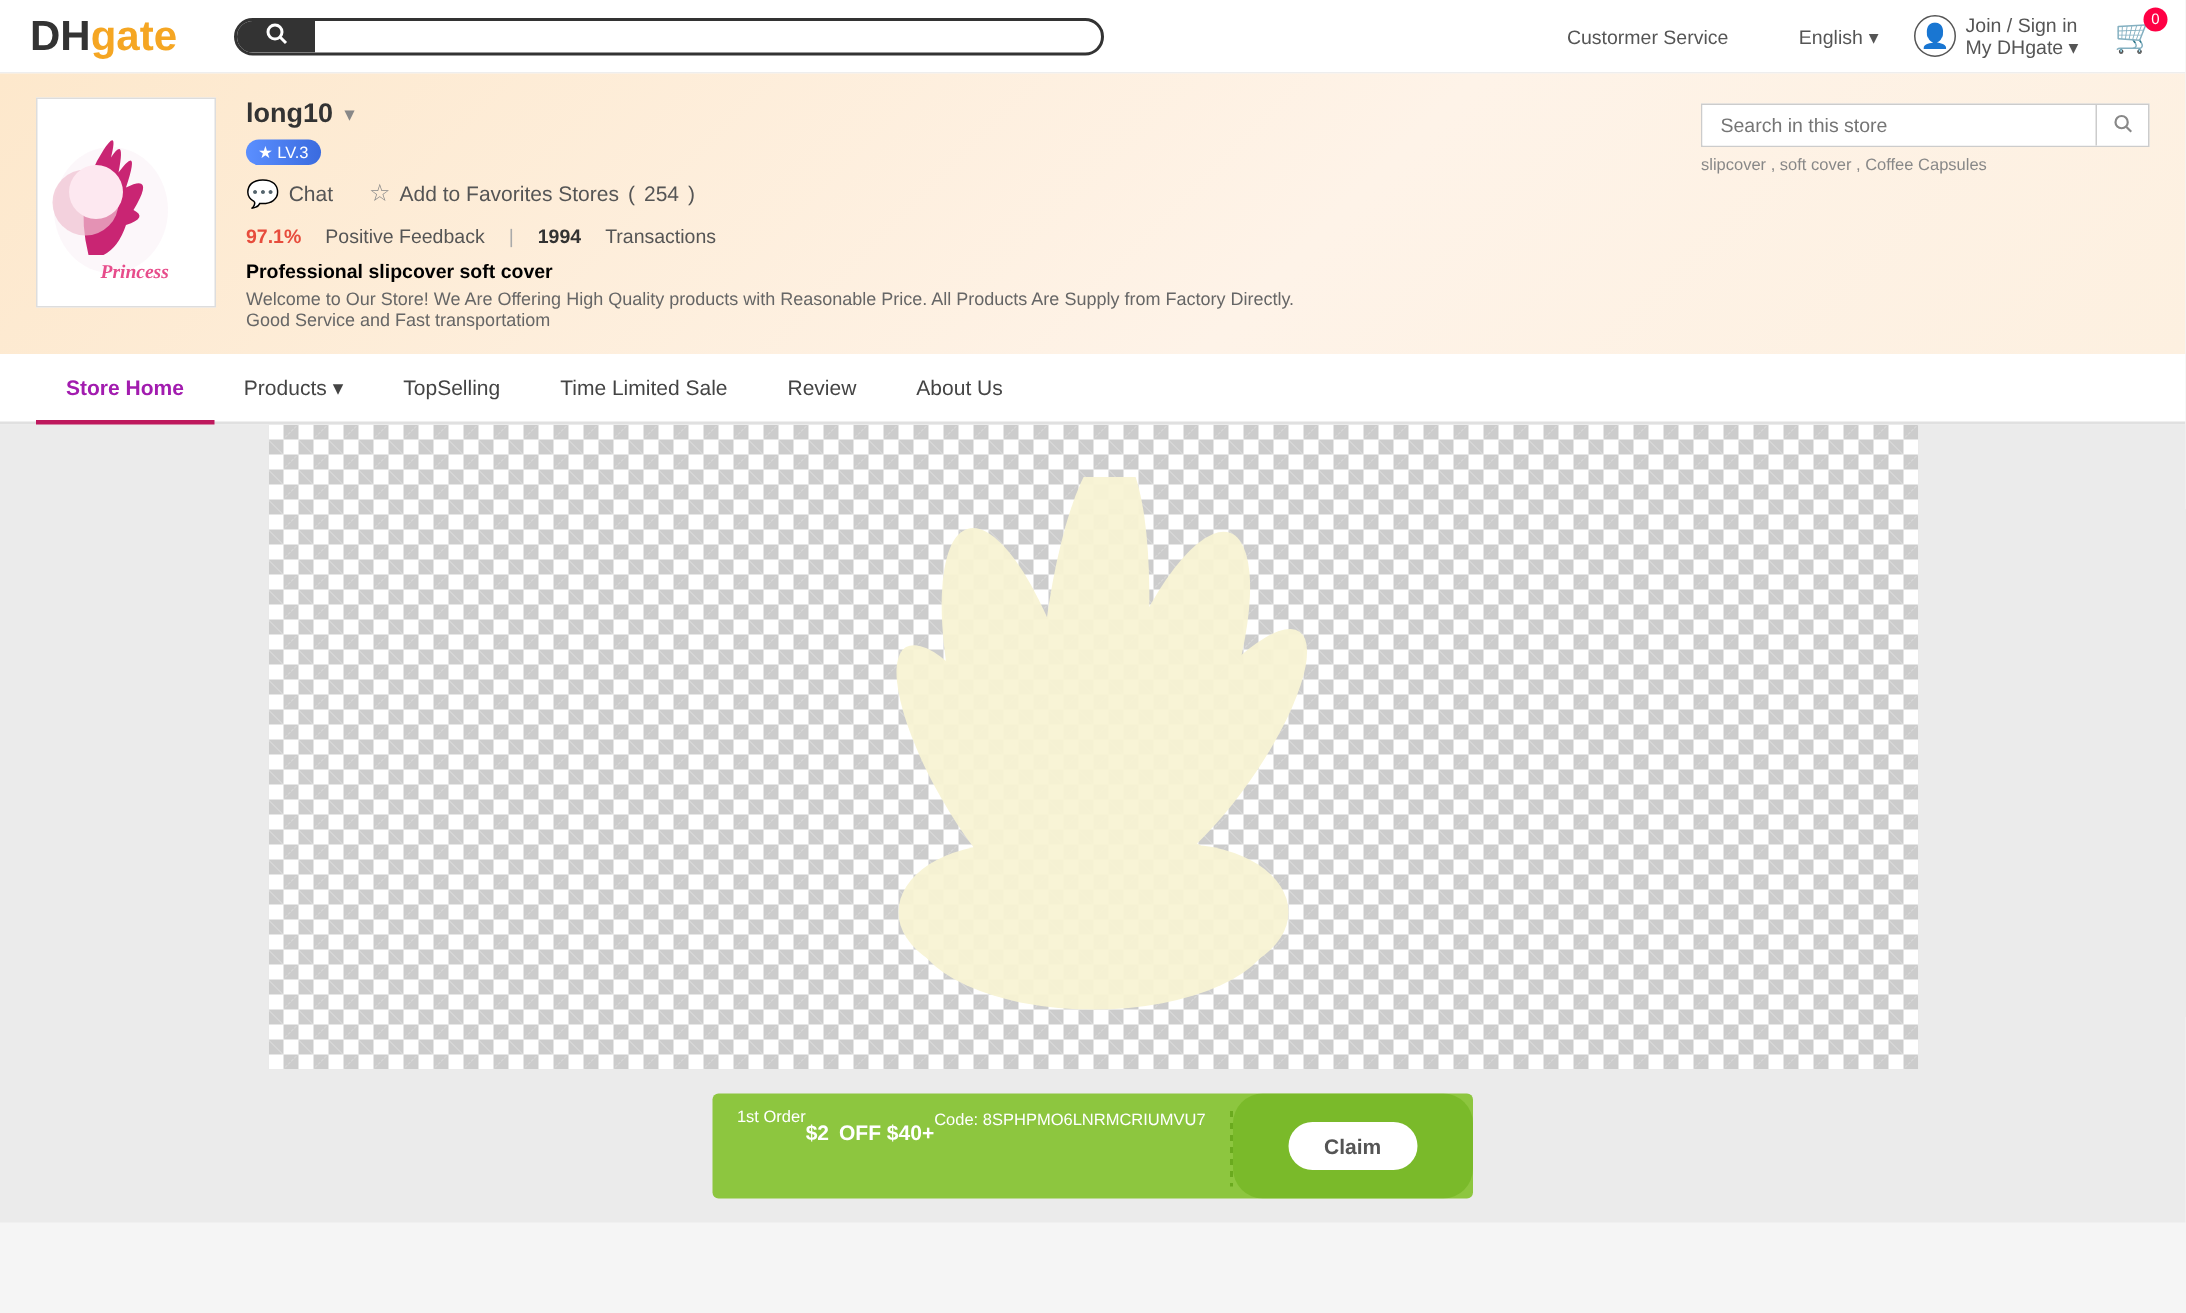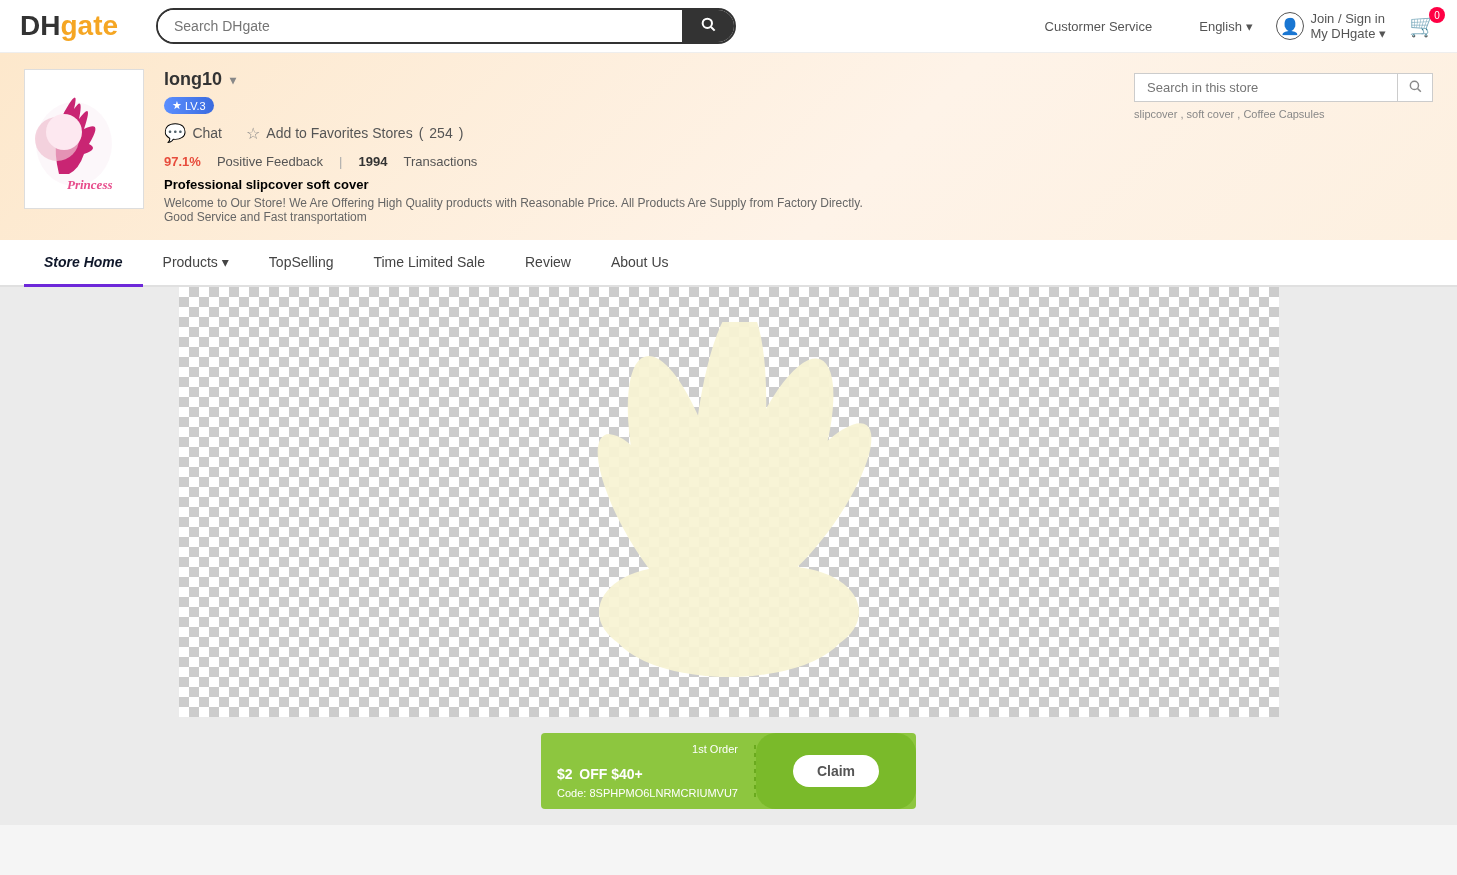"Search DHgate" input { html: <input> -> none }
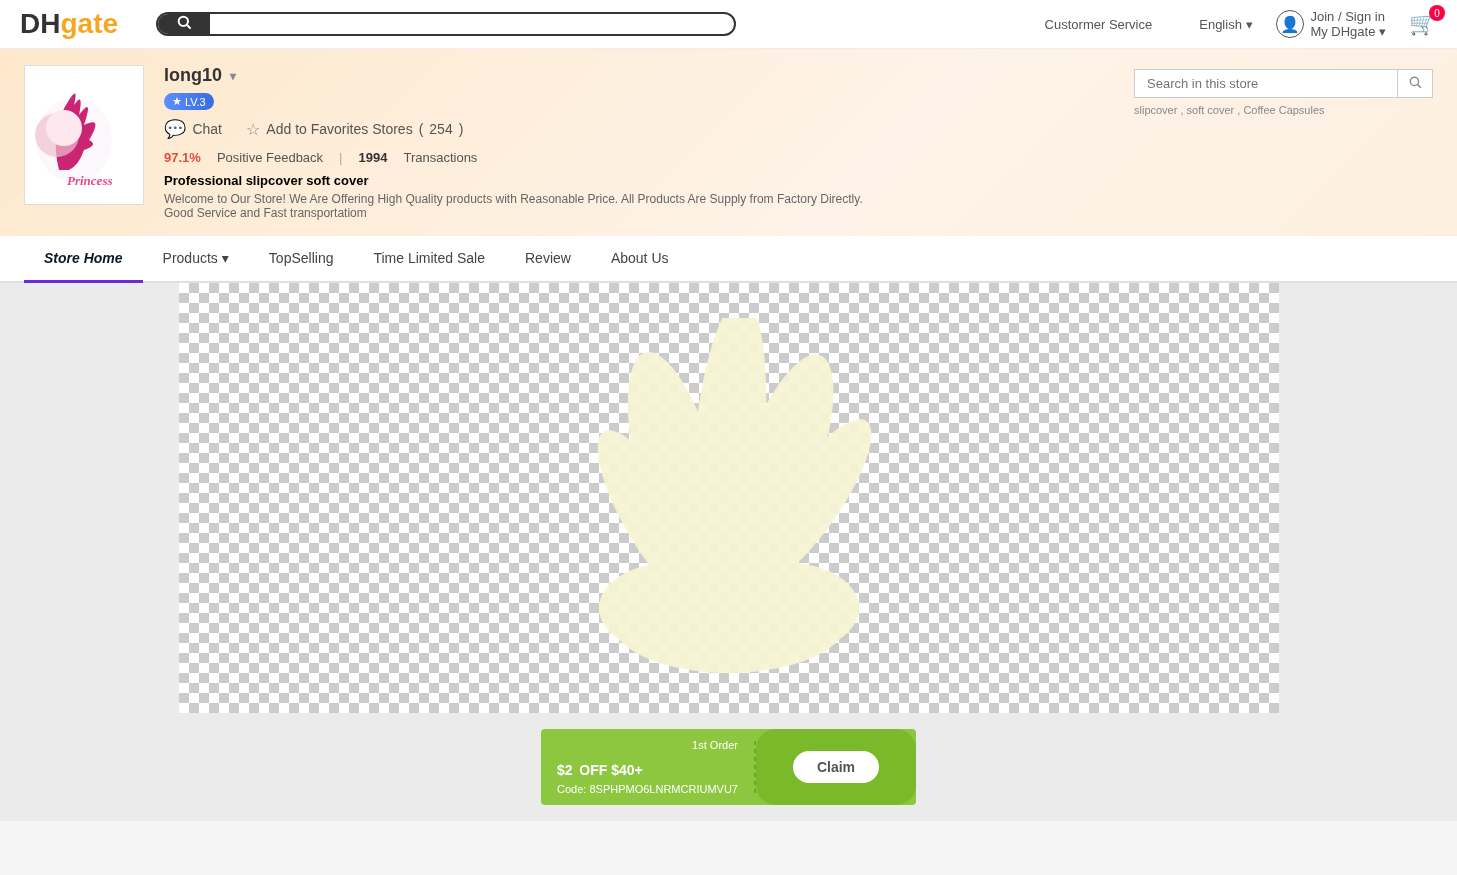"Store Home" .nav-item.active { border-bottom: 3px solid #6d28d9 -> 3px solid #be185d; color: #0f172a -> #a21caf; font-style: italic -> none }
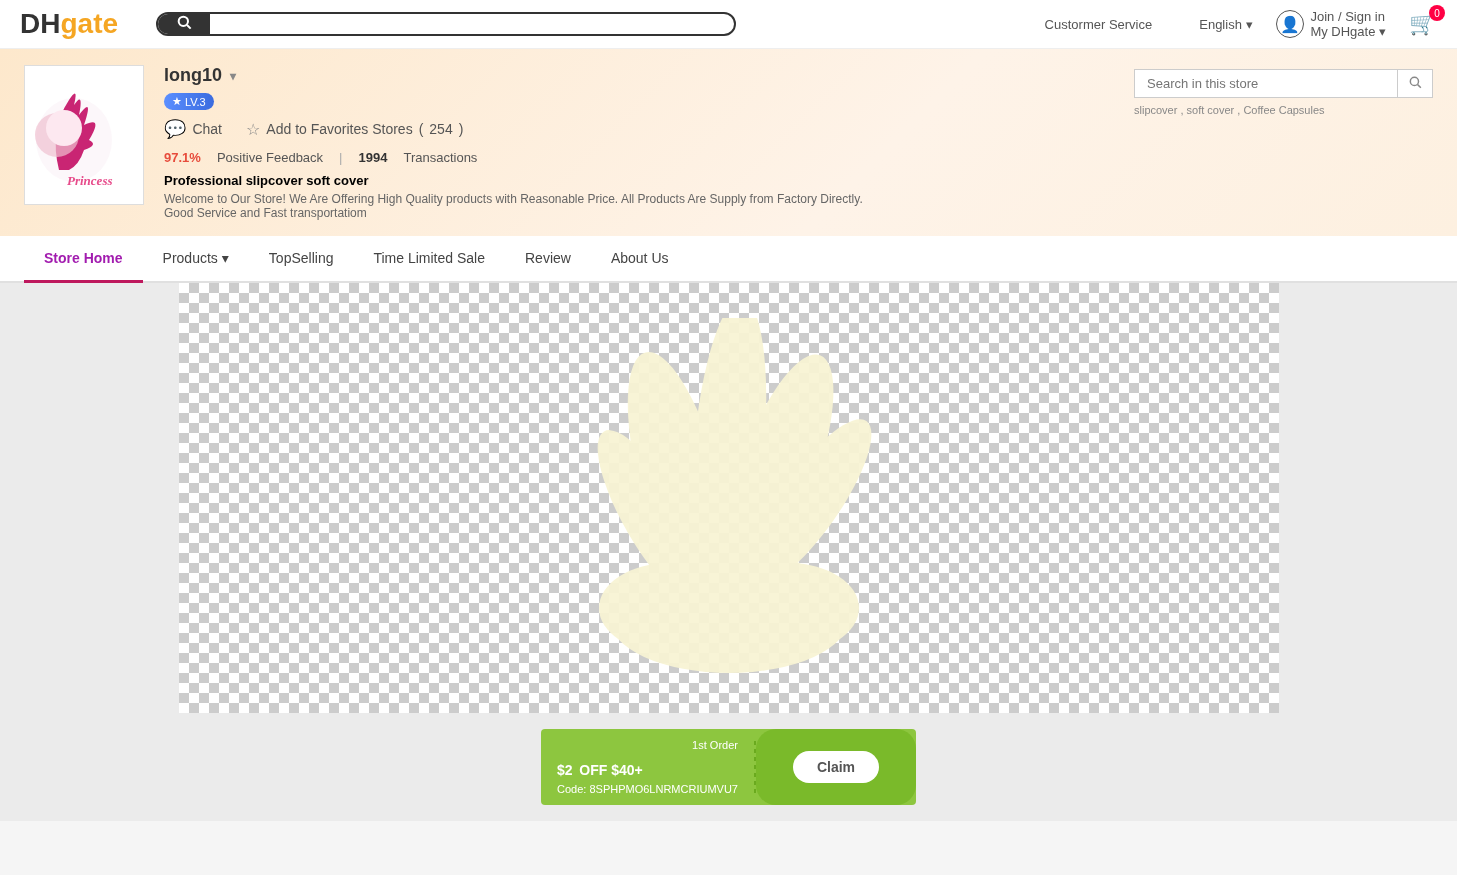"1st Order" .coupon-left { flex-direction: column -> none }
